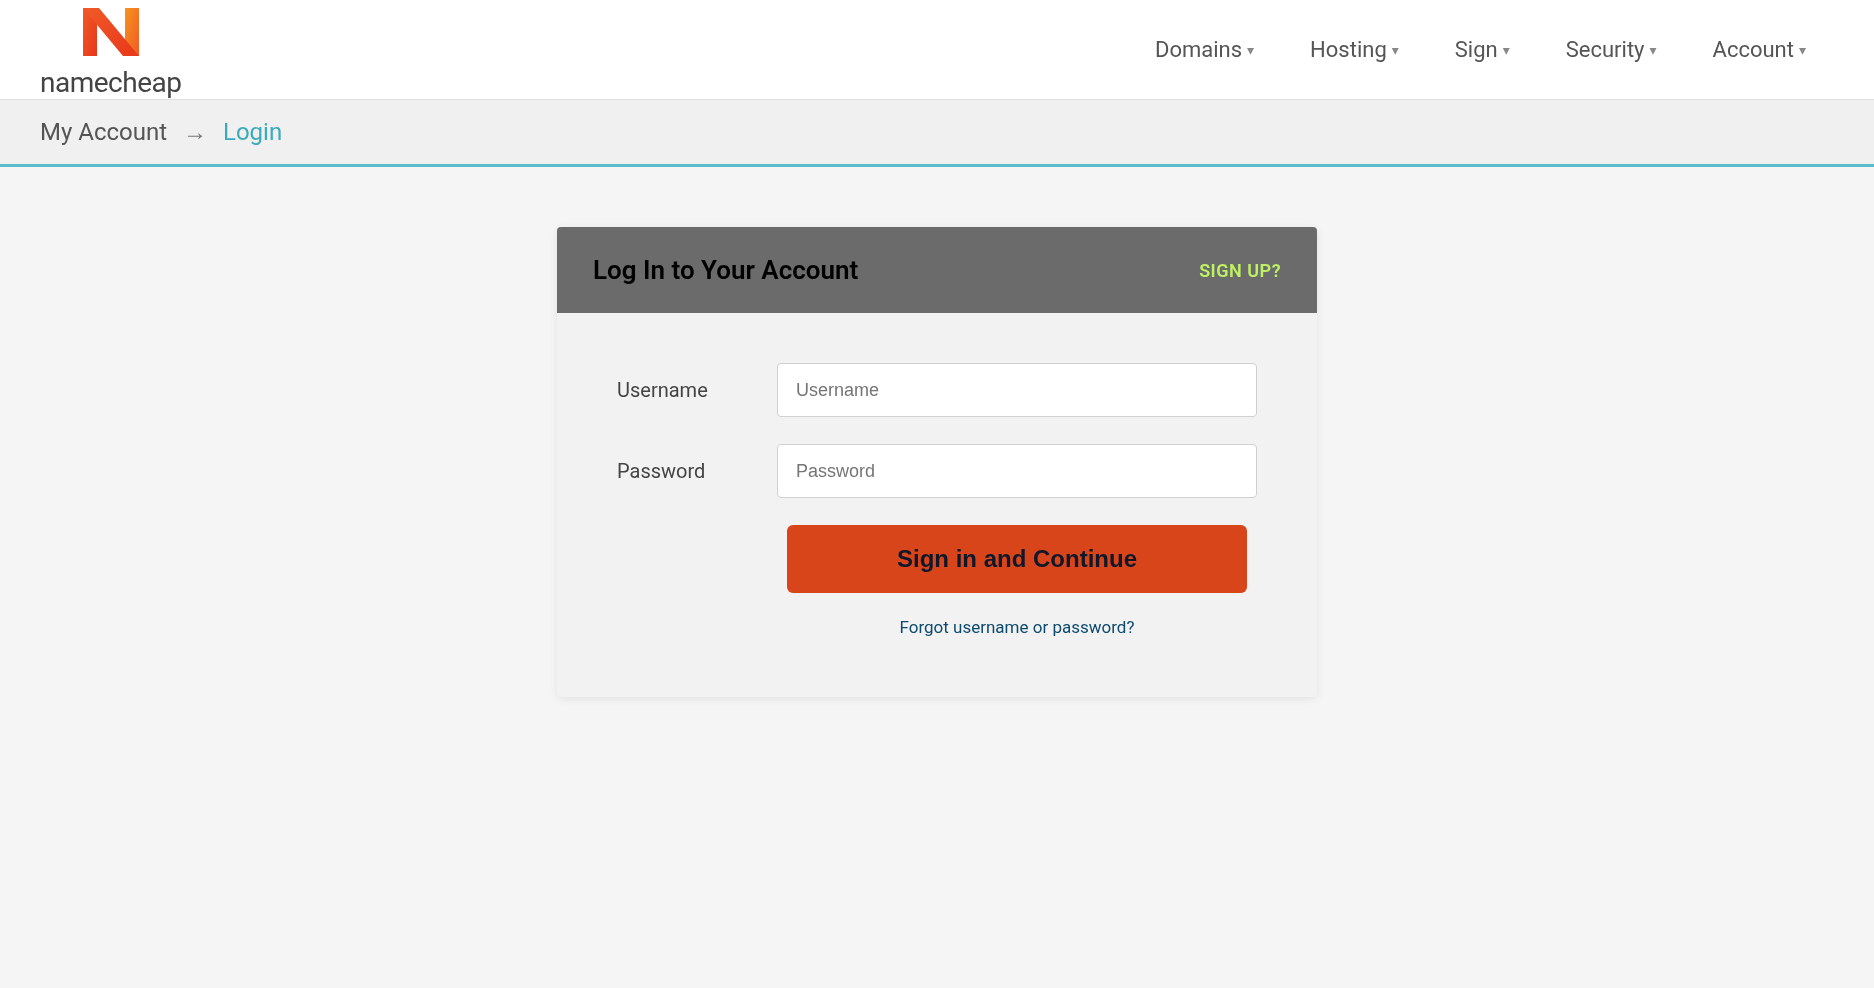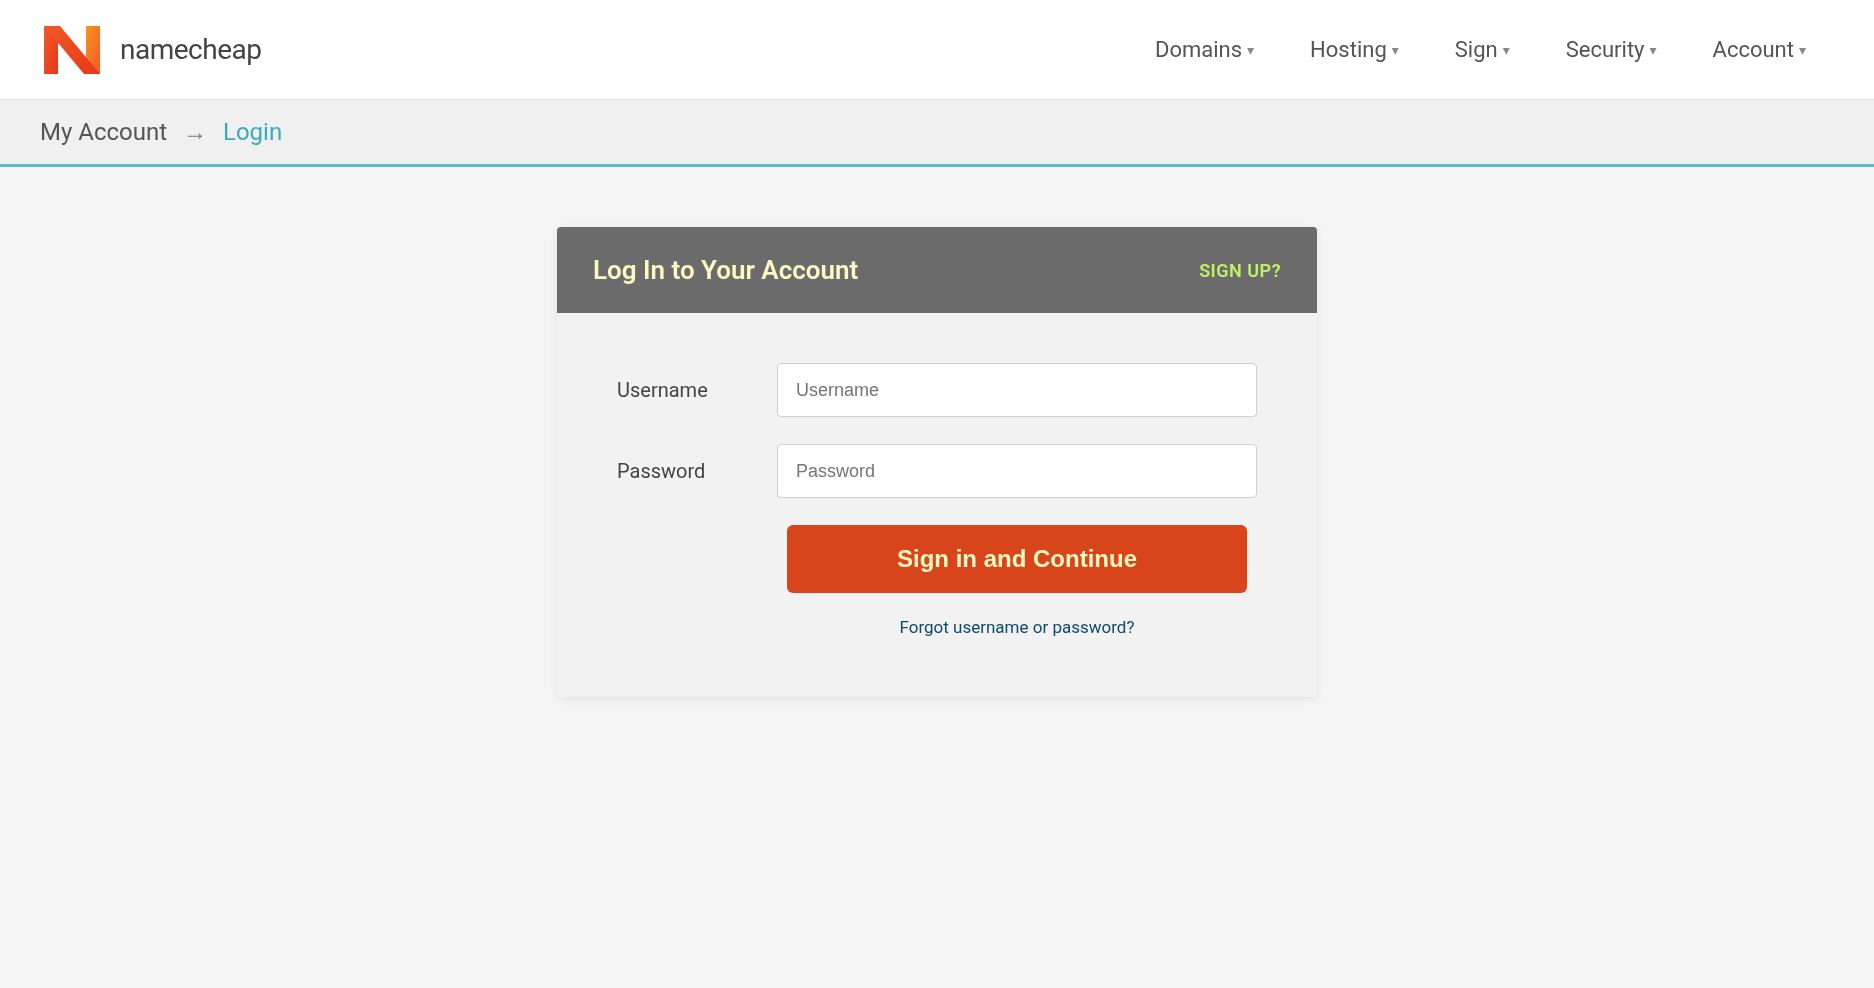"namecheap" .logo-area { flex-direction: none -> column; gap: 16px -> 2px }
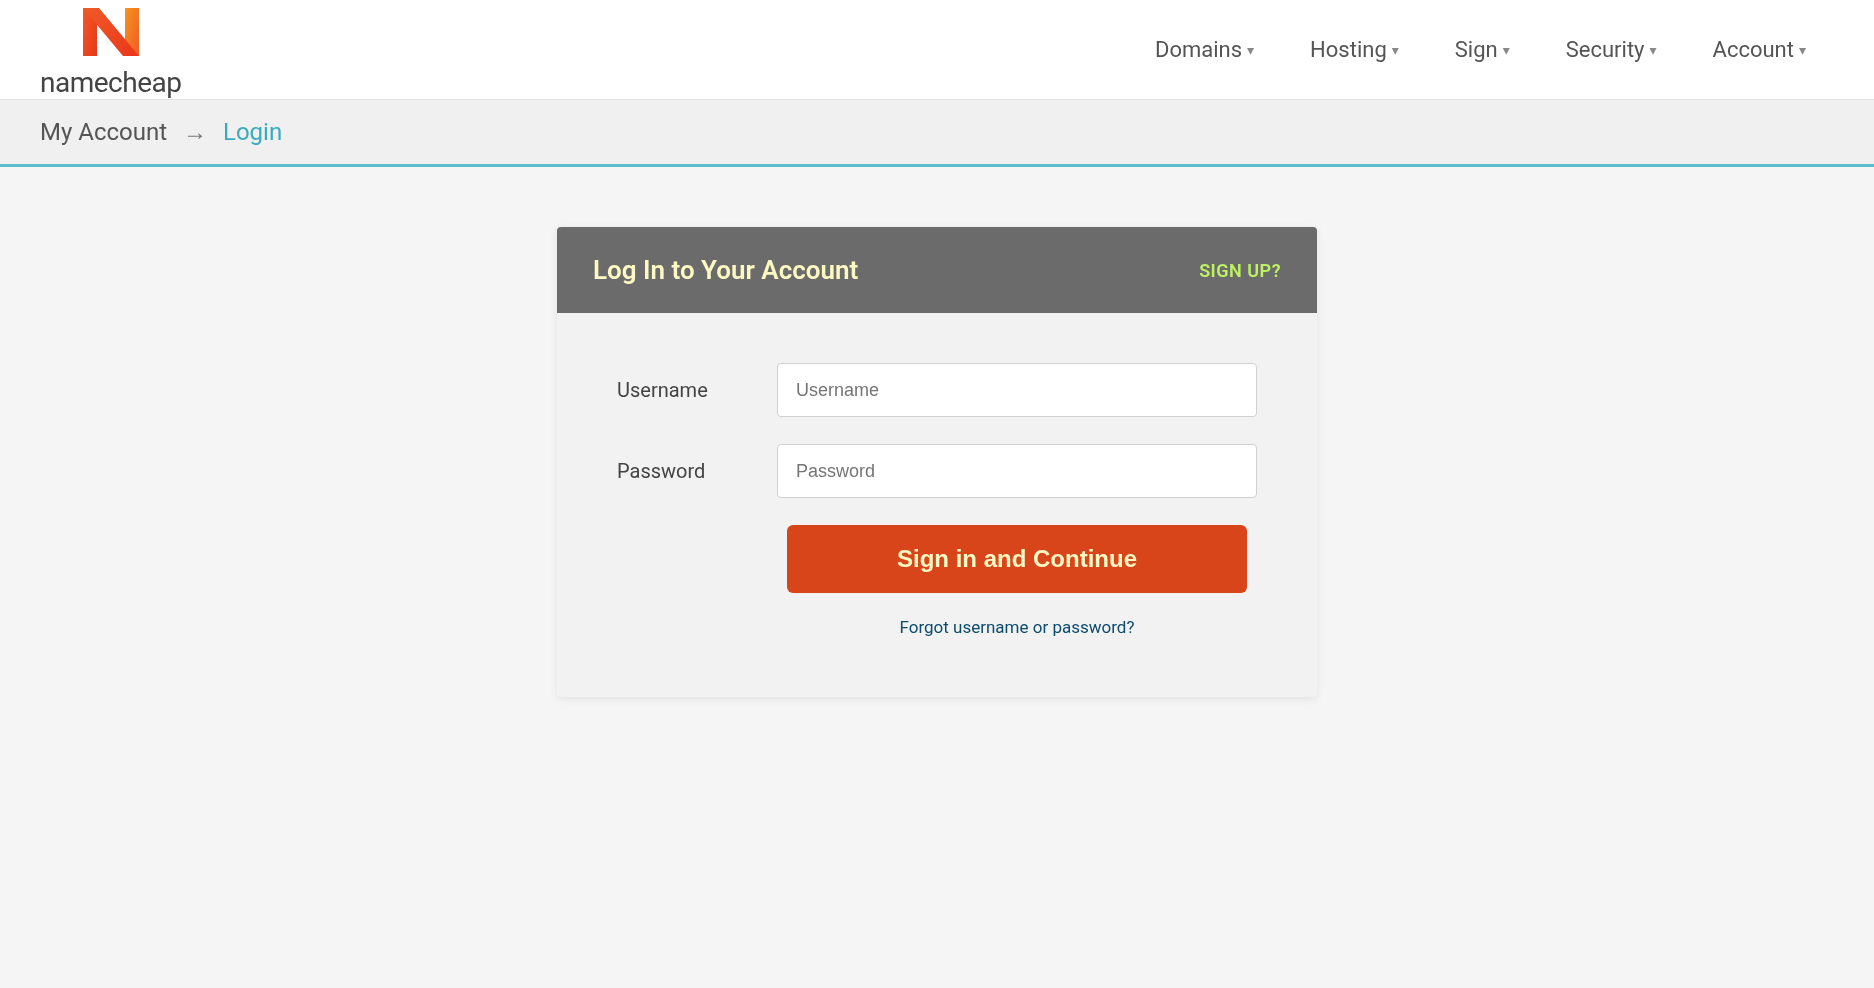"Log In to Your Account" .card-header-title { color: #fef9c3 -> #000000 }
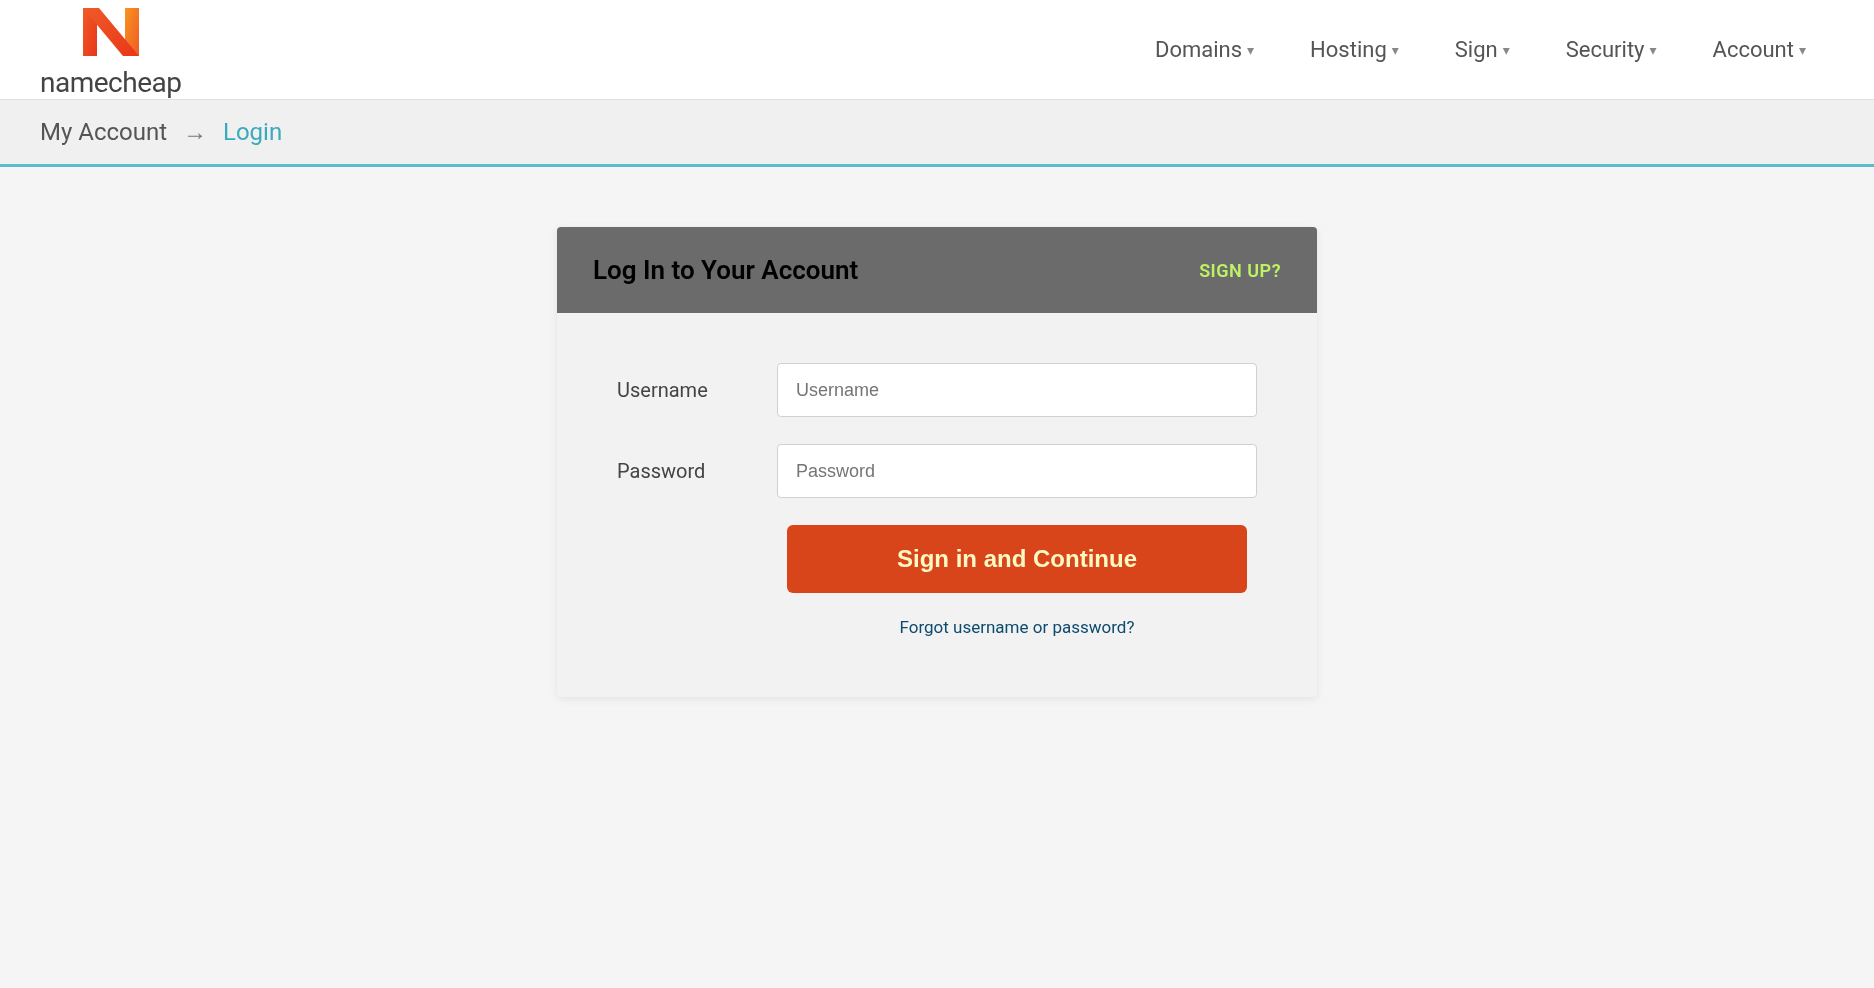"Sign in and Continue" .sign-in-btn { color: #fef9c3 -> #0f172a }
